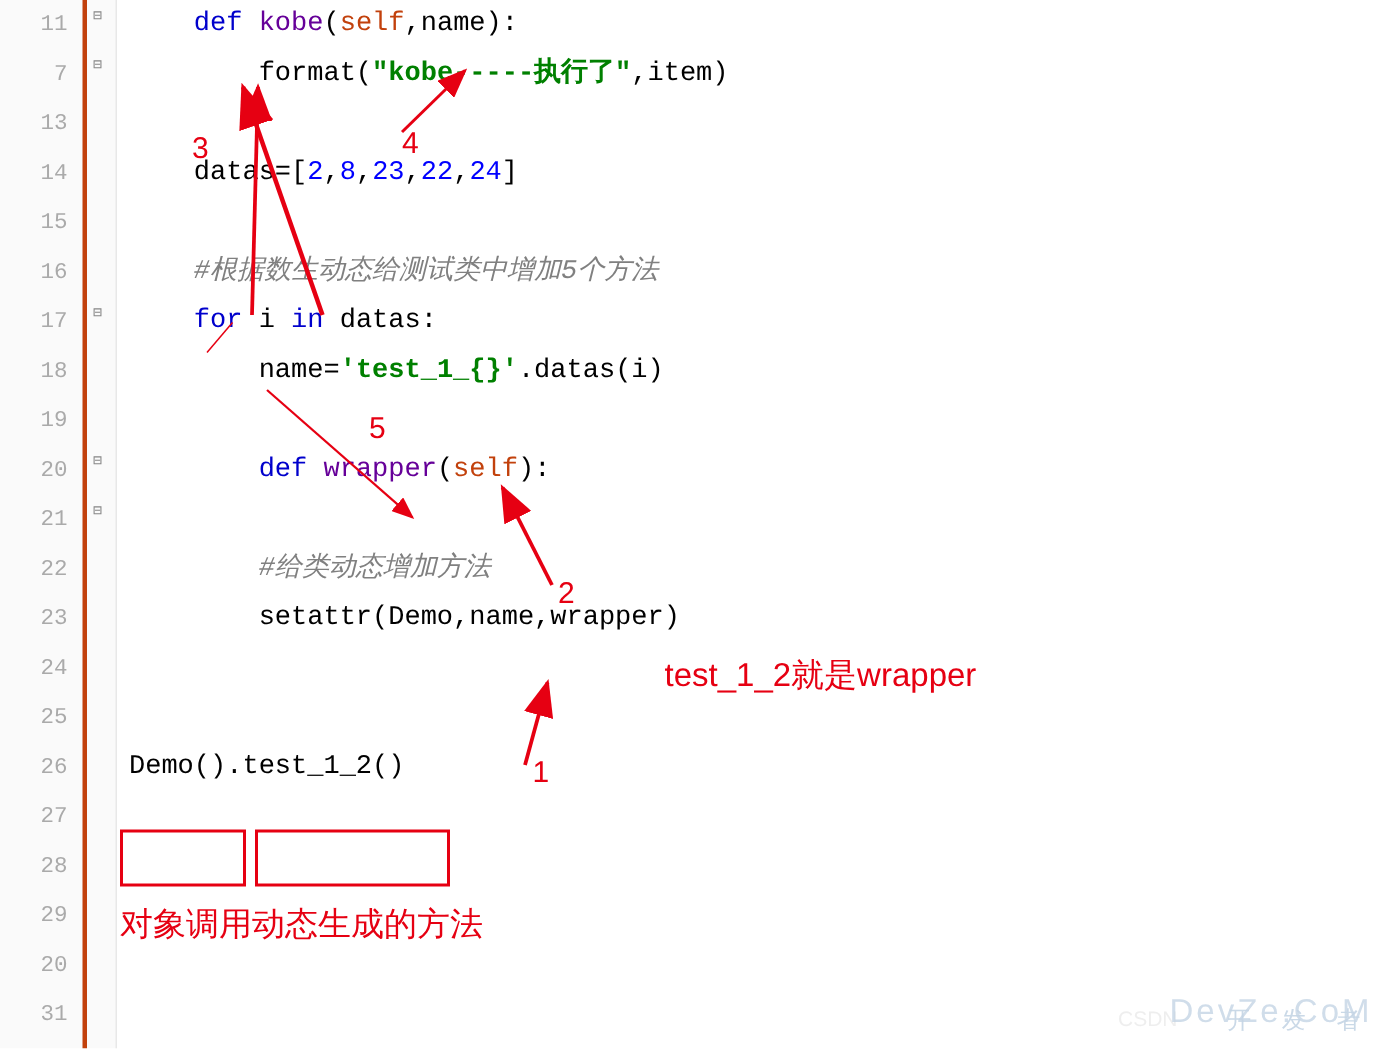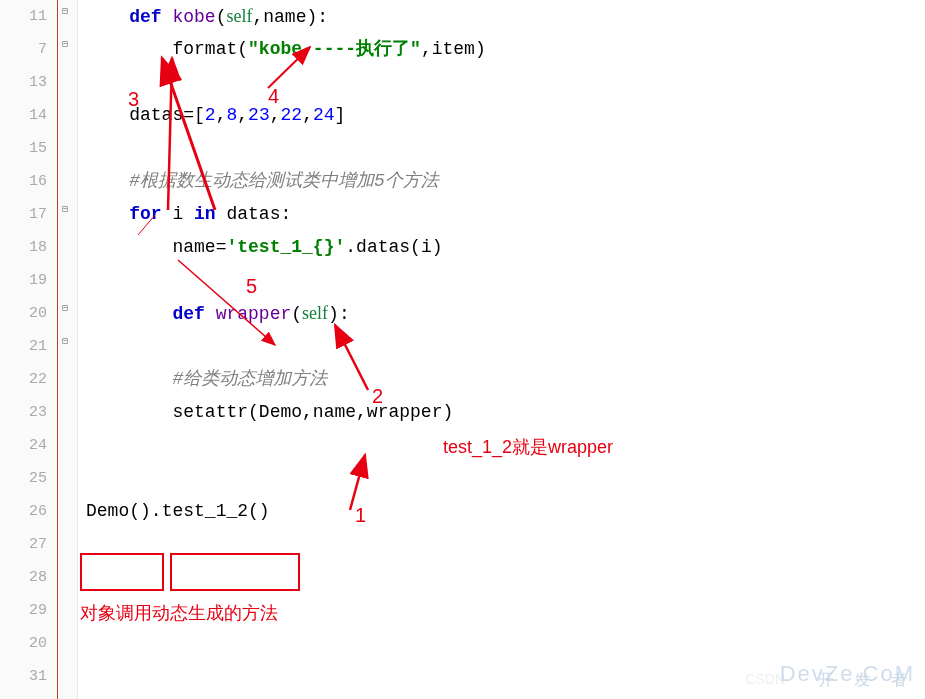"11" .gutter { border-right: 1px solid #c2410c -> 3px solid #c2410c }
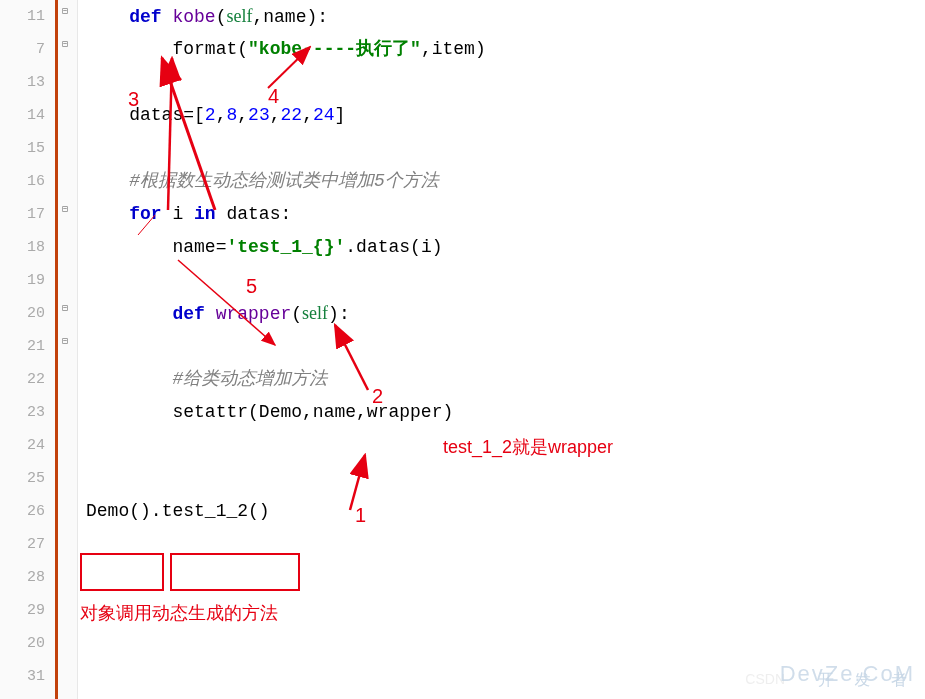"def" .kw { font-weight: bold -> normal }
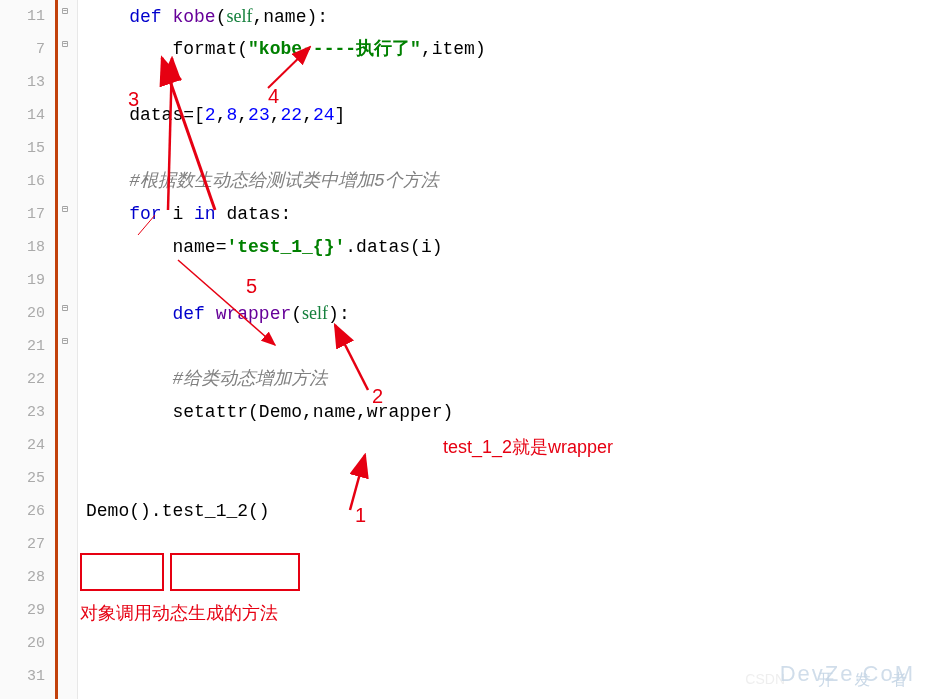"self" .self { color: #15803d -> #c2410c; font-family: Liberation Serif, serif -> none }
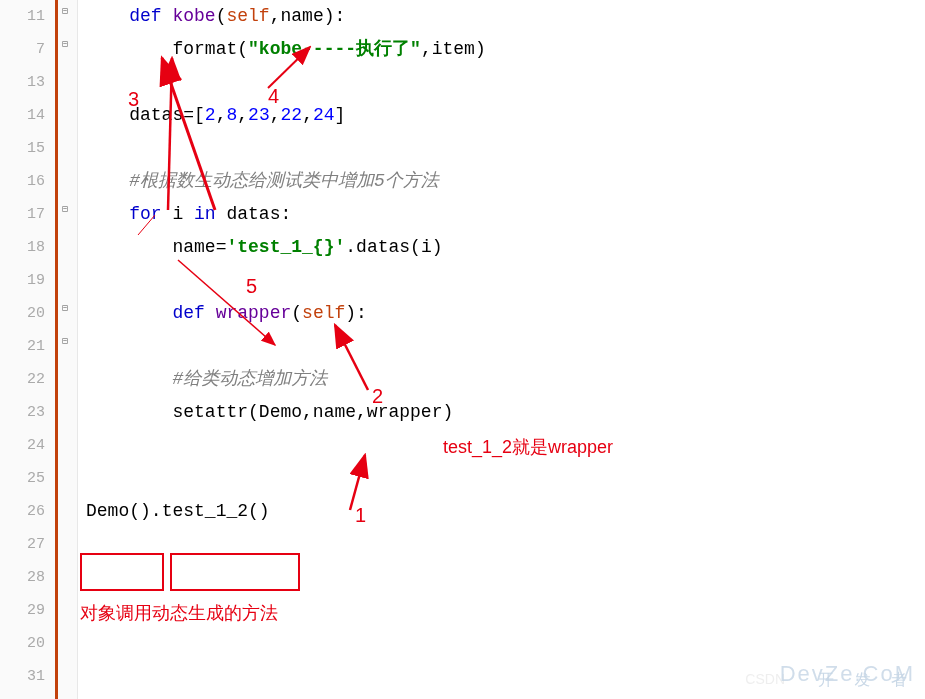"test_1_2就是wrapper" .annotation-red { font-size: 18px -> 22px }
